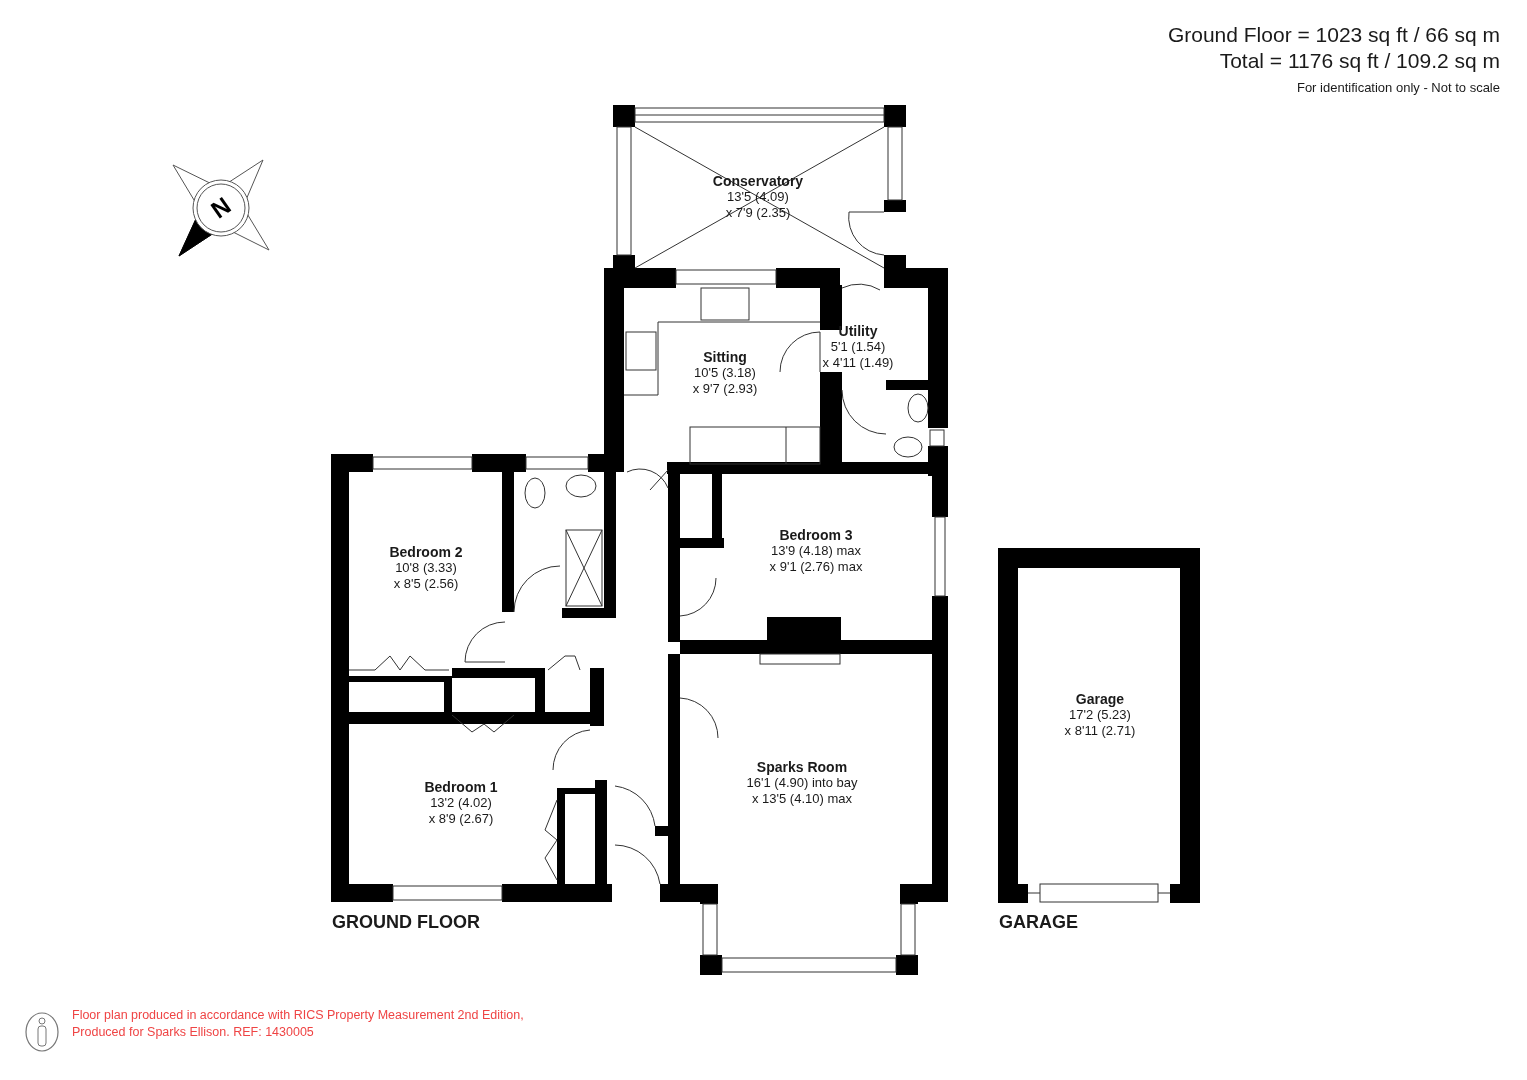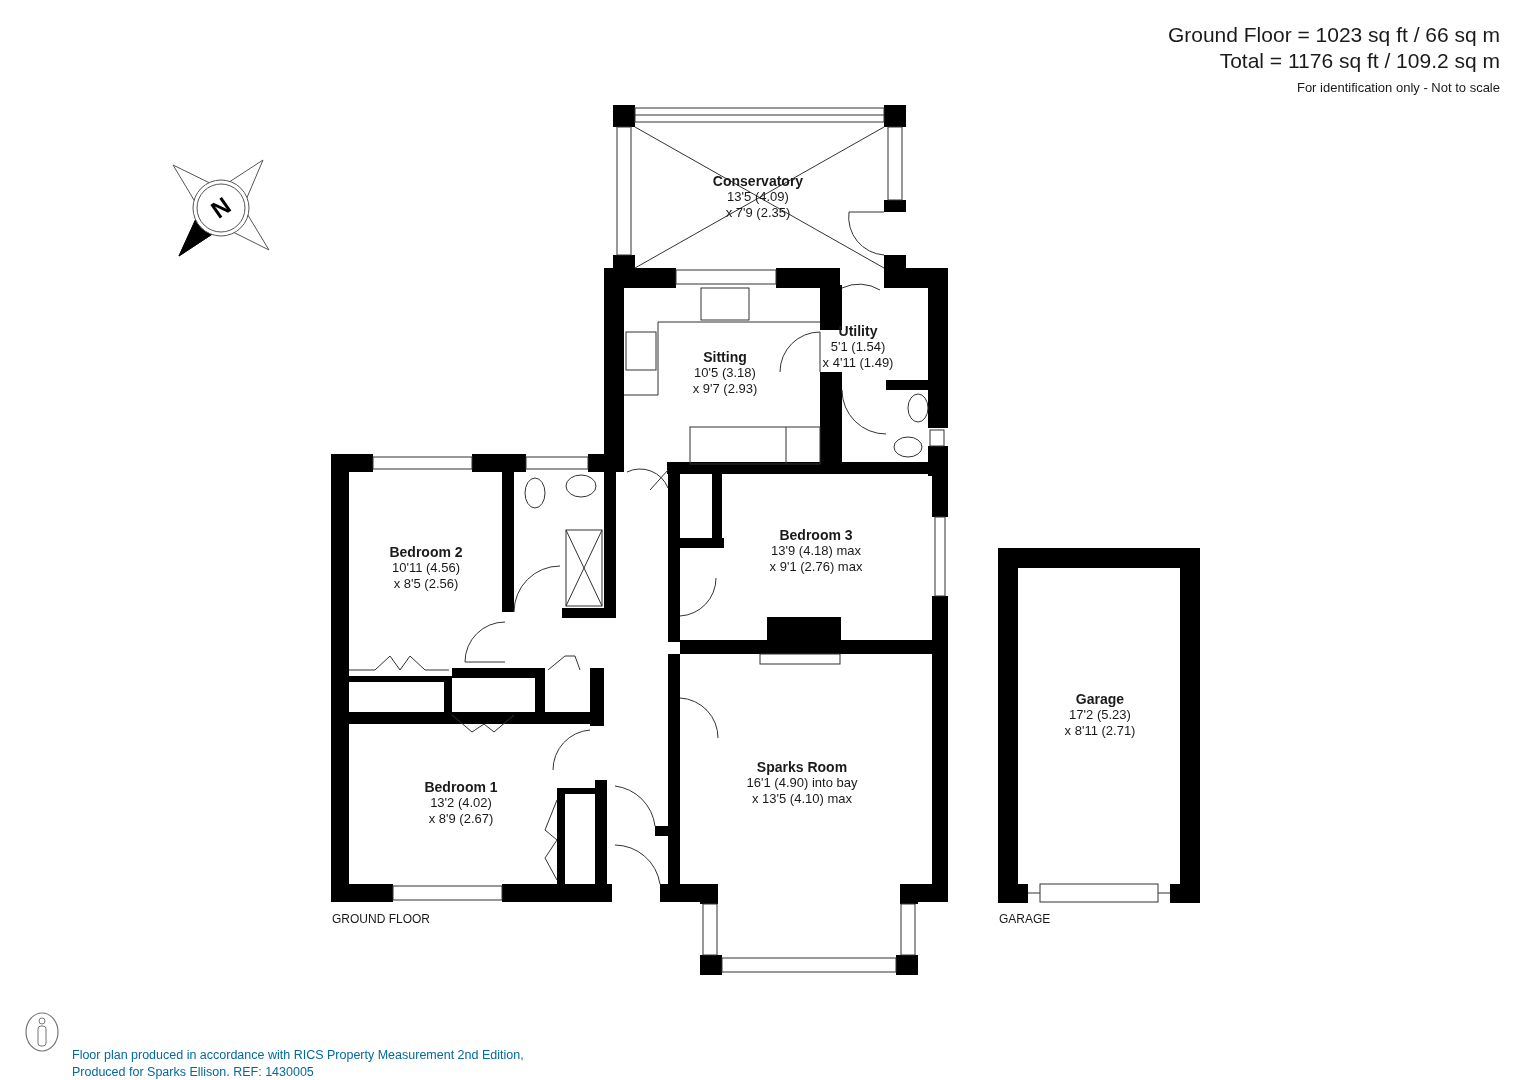"10'11 (4.56)" span { text: 10'11 (4.56 -> 10'8 (3.33 }
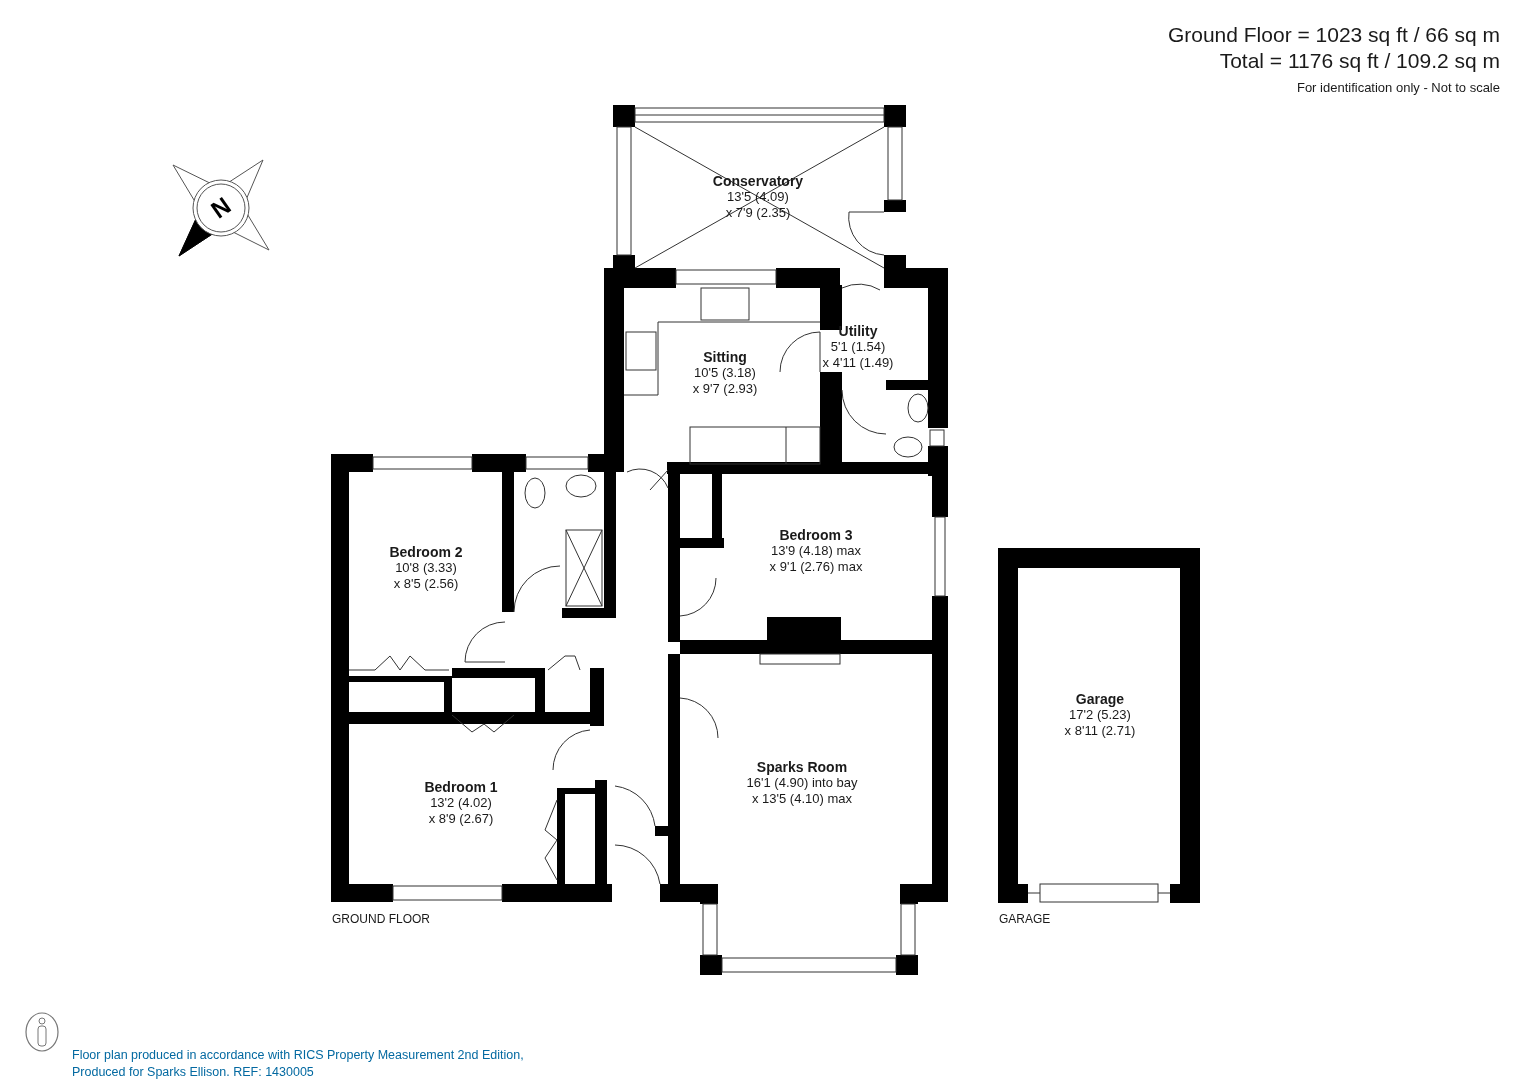"GROUND FLOOR" .floorname { font-size: 12px -> 18px; font-weight: normal -> bold }
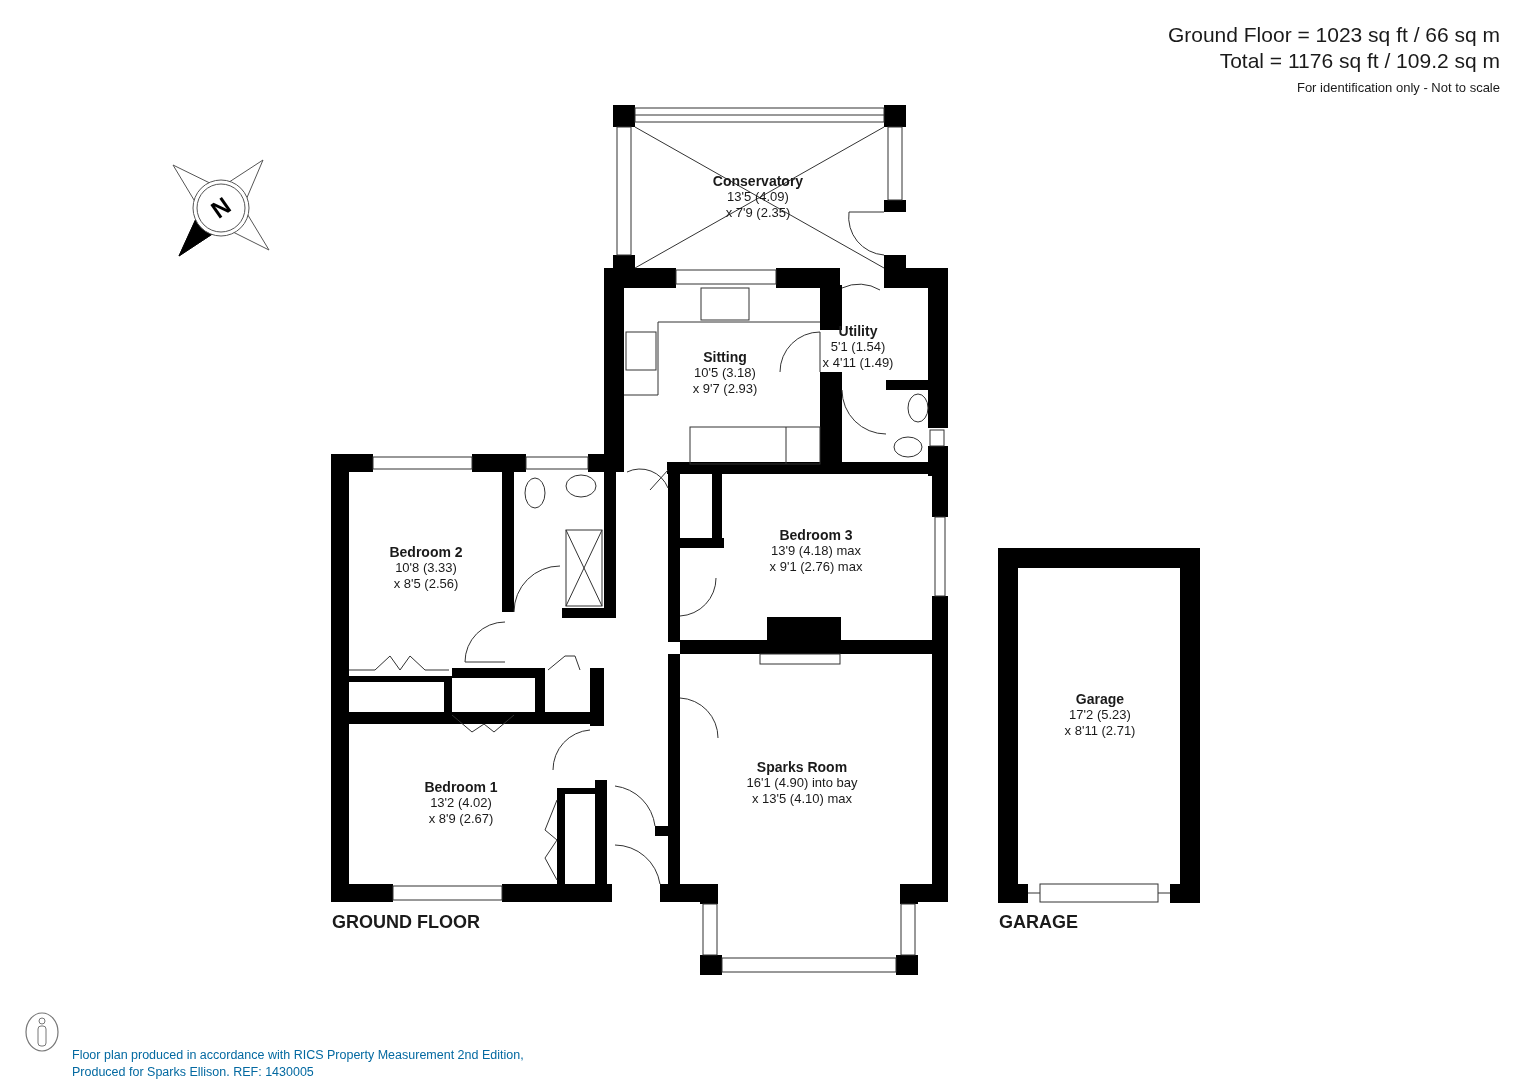"Floor plan produced in accordance" .footer { color: #0369a1 -> #ef4444; margin-top: 40px -> none }
